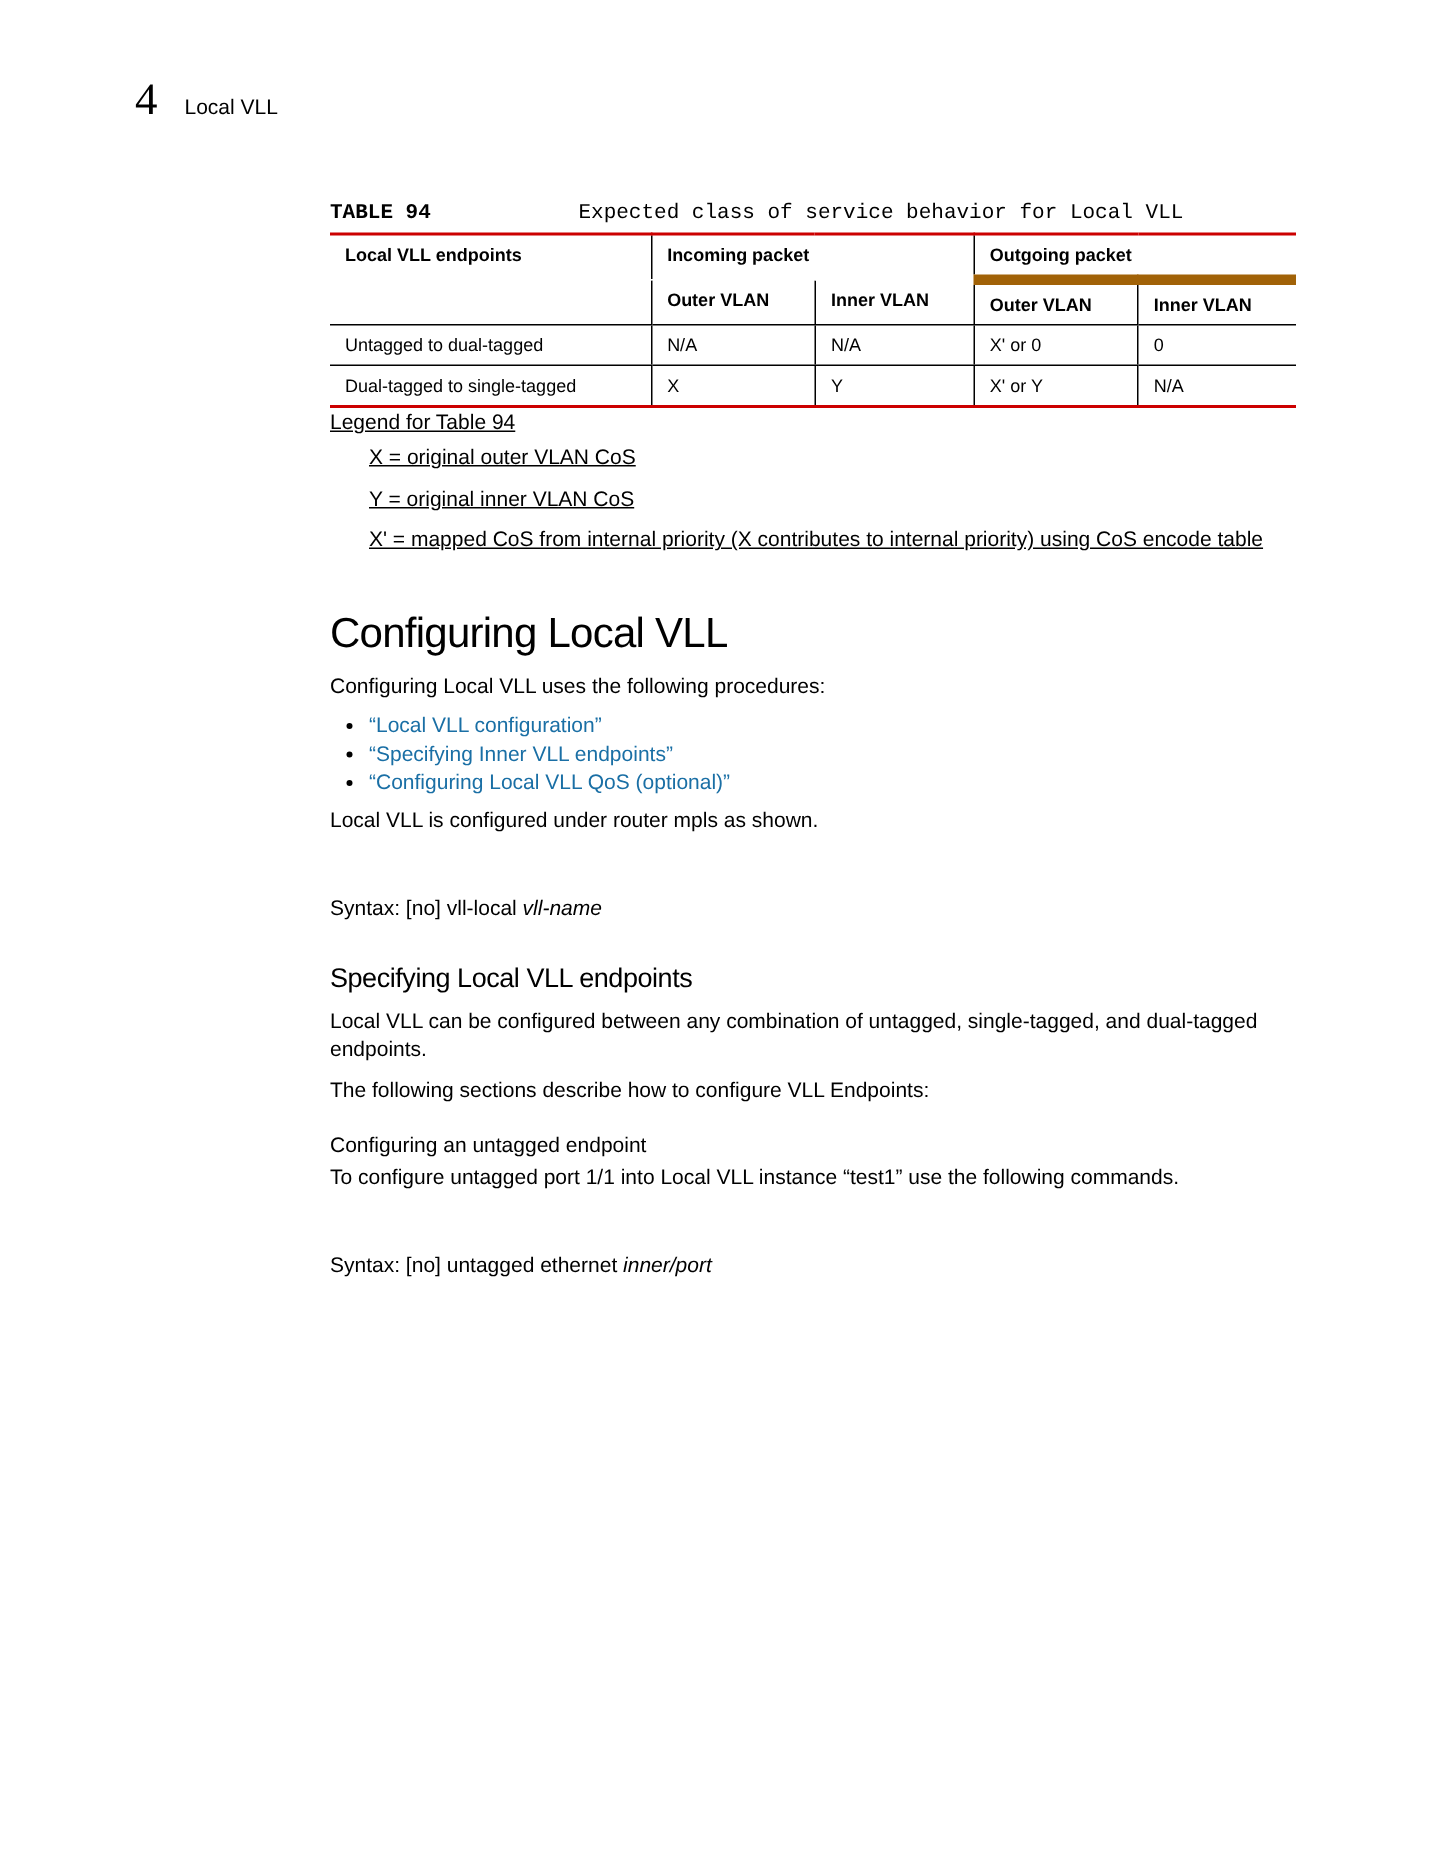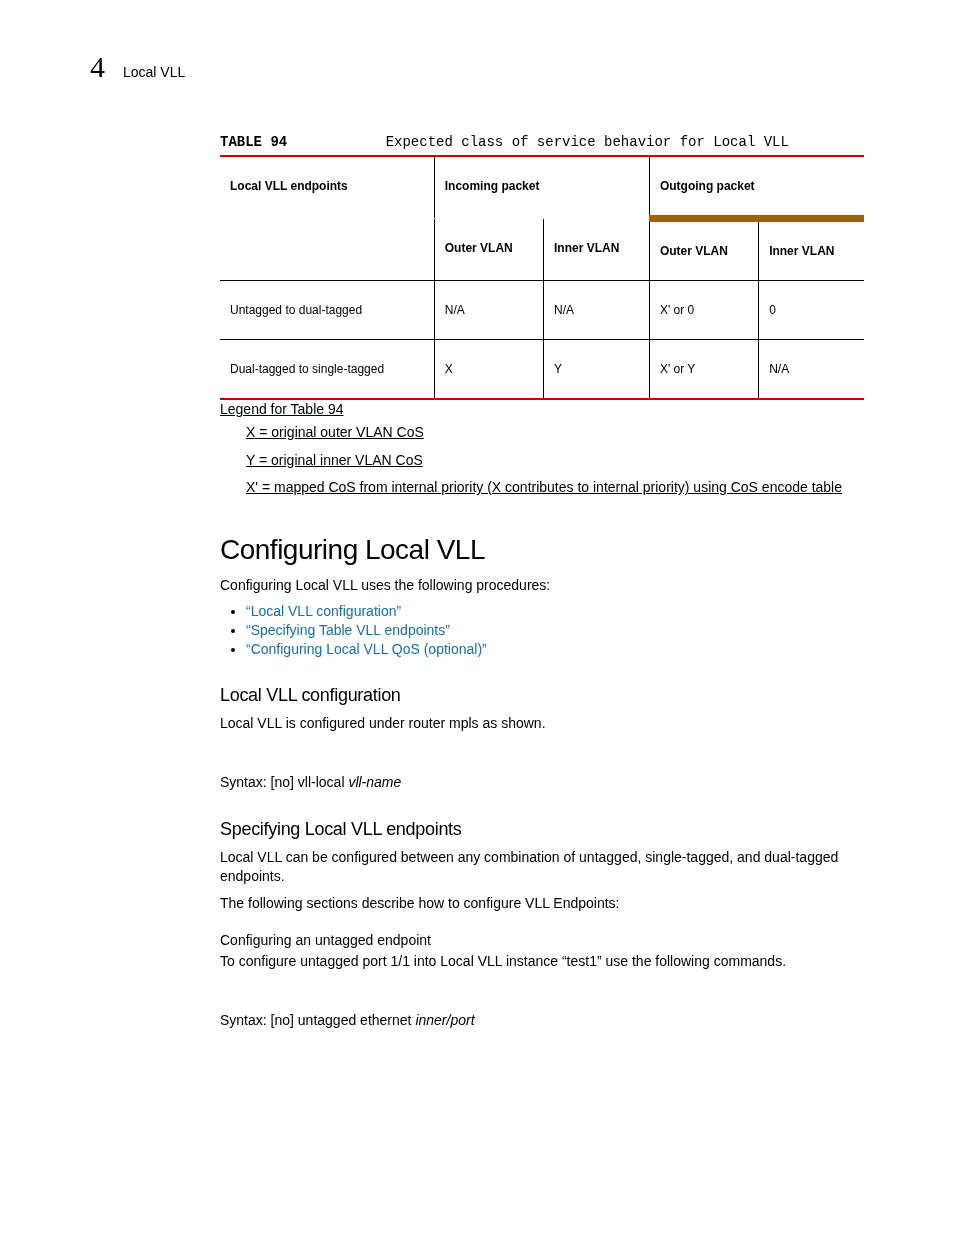"Local VLL endpoints" table.data th, table.data td { padding: 22px 10px -> 6px 10px }
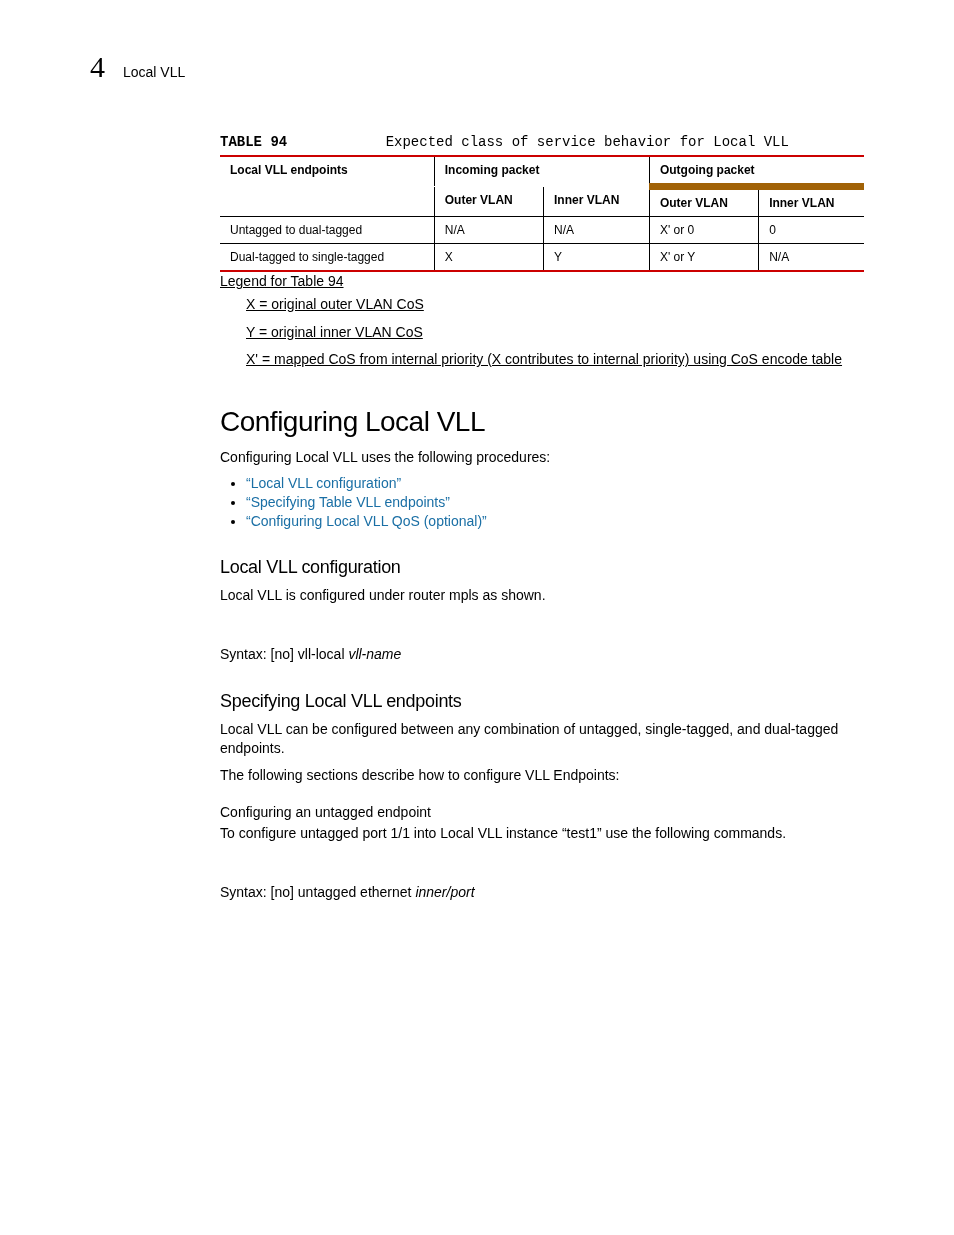"“Specifying Table VLL endpoints”" span.link { text: Table -> Inner }
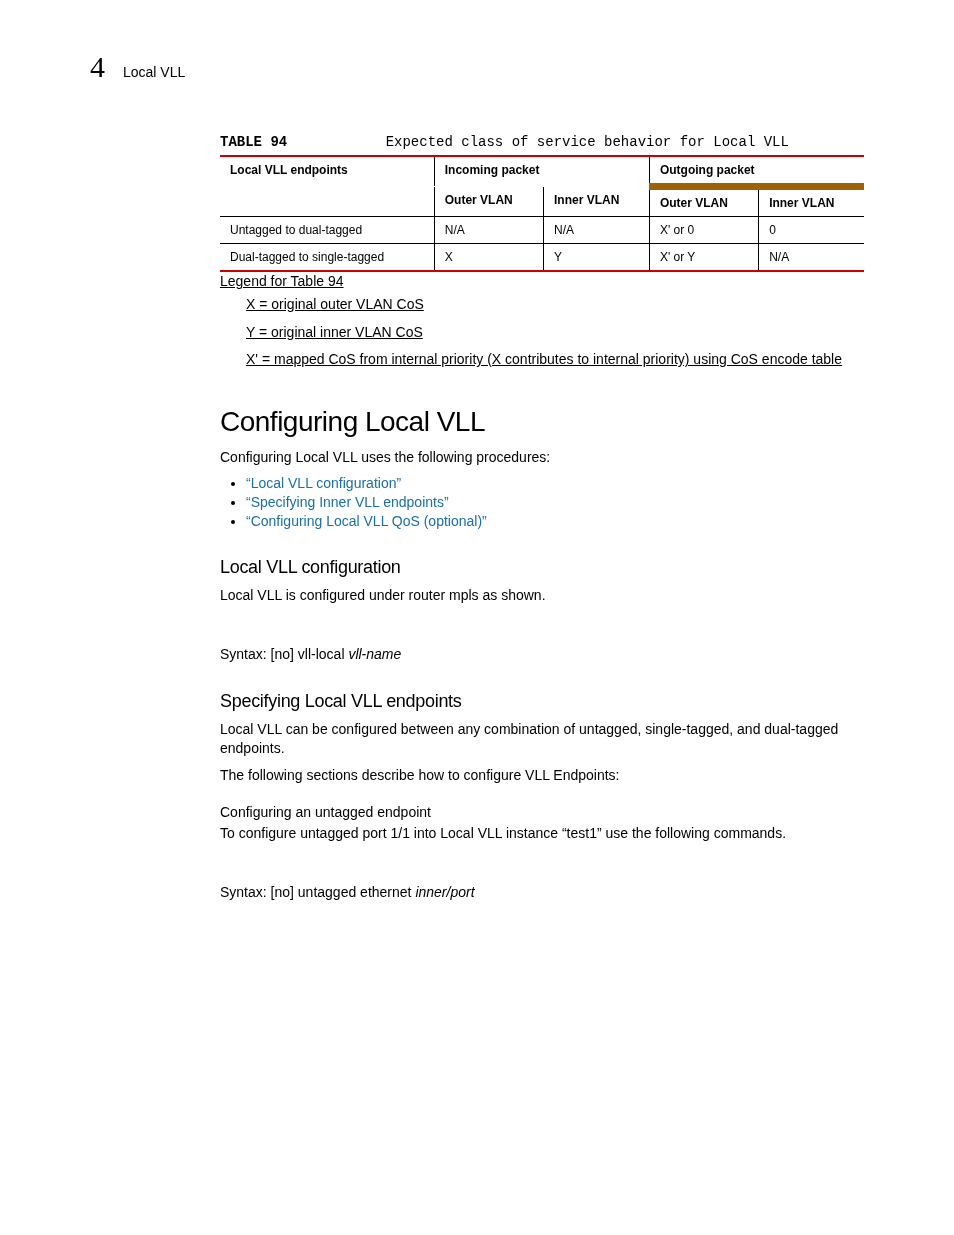"Local VLL configuration" h3.sub { html: <h3>Local VLL configuration</h3> -> none }
